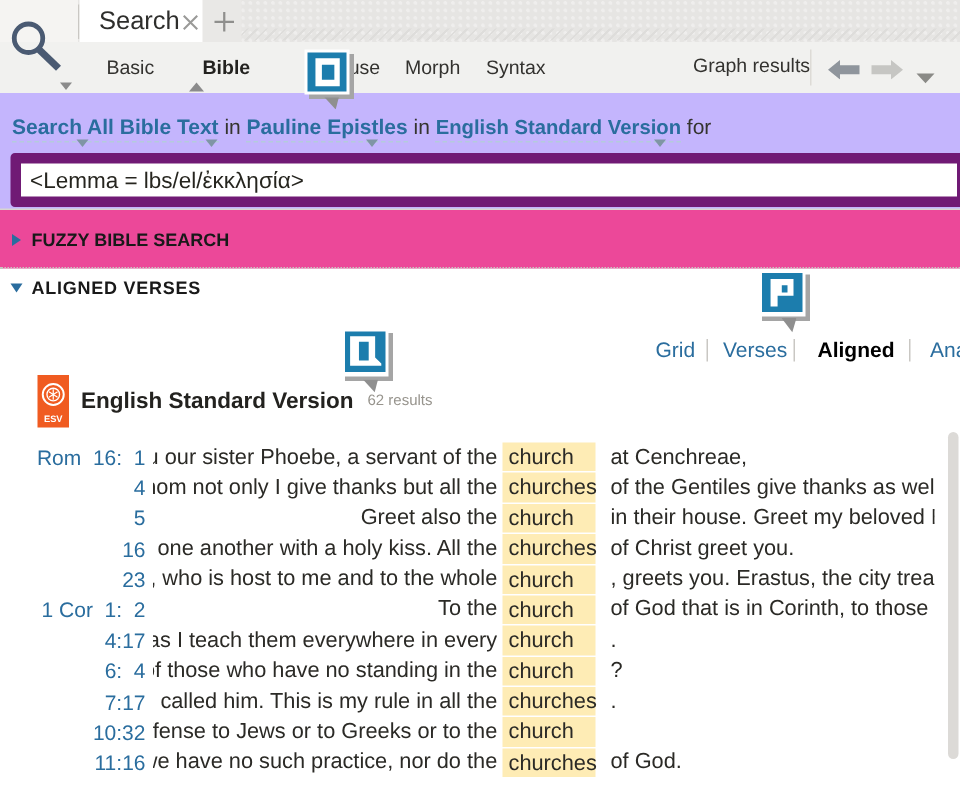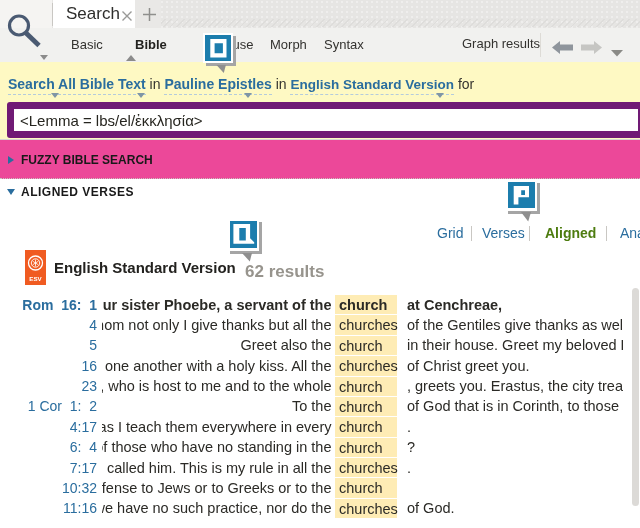"Search All Bible Text in" #panel { background: #fef9c3 -> #c4b5fd }
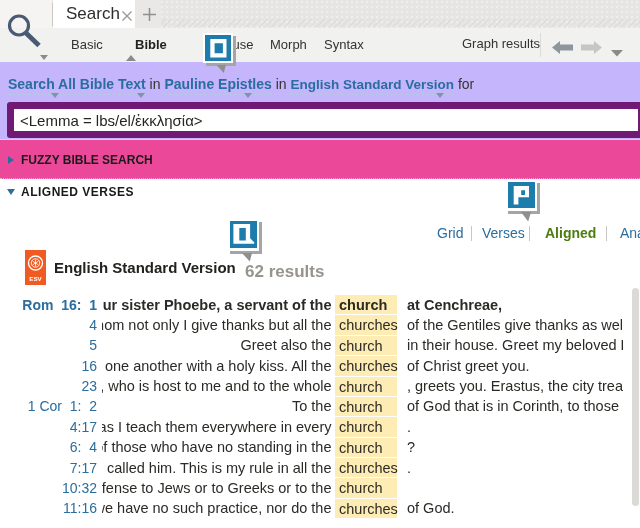"Aligned" #views .sel { color: #4d7c0f -> #000000 }
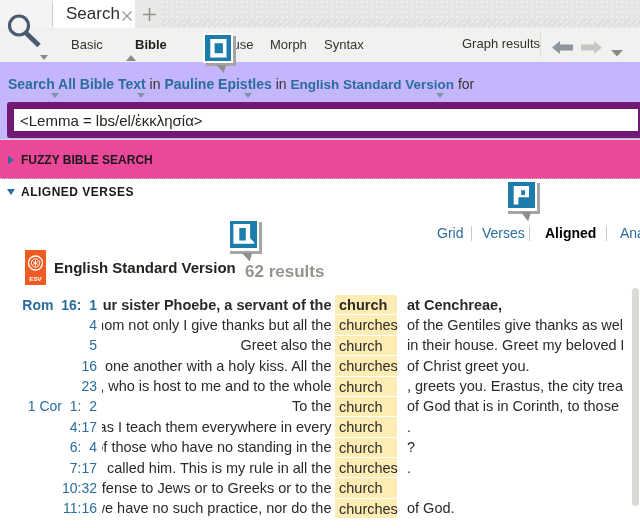"62 results" #esvr { font-size: 17px -> 10px; font-weight: bold -> normal }
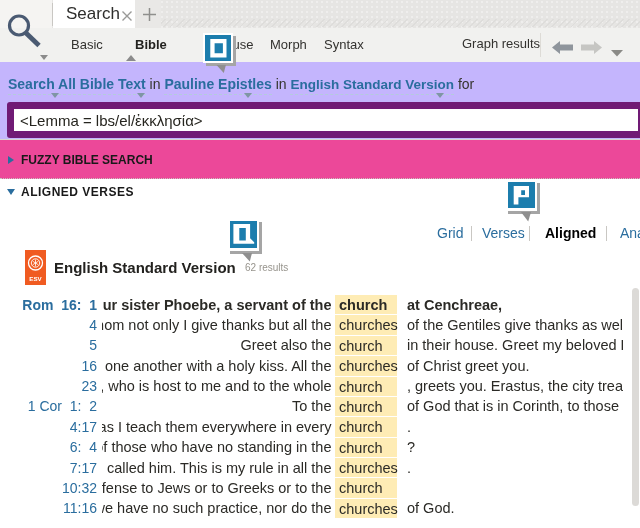"Rom 16: 1" div.row { font-weight: bold -> none }
